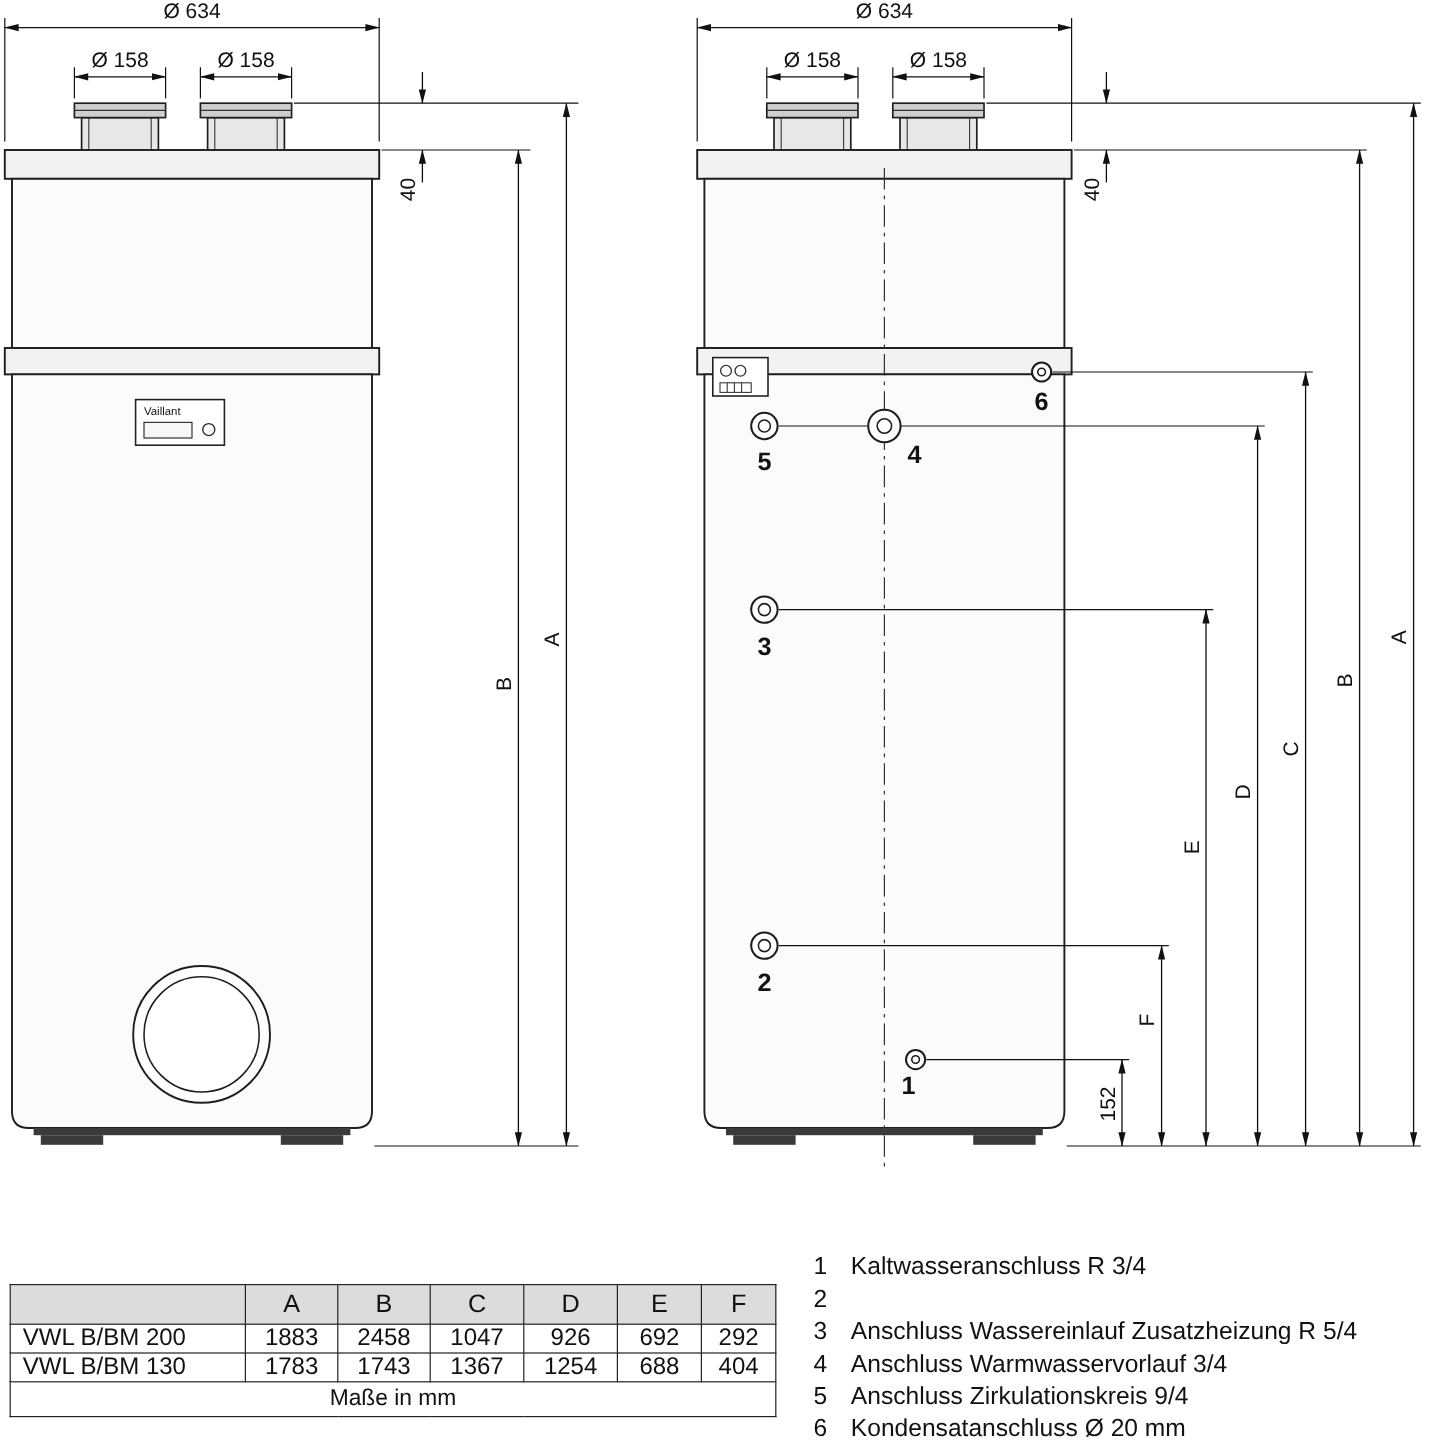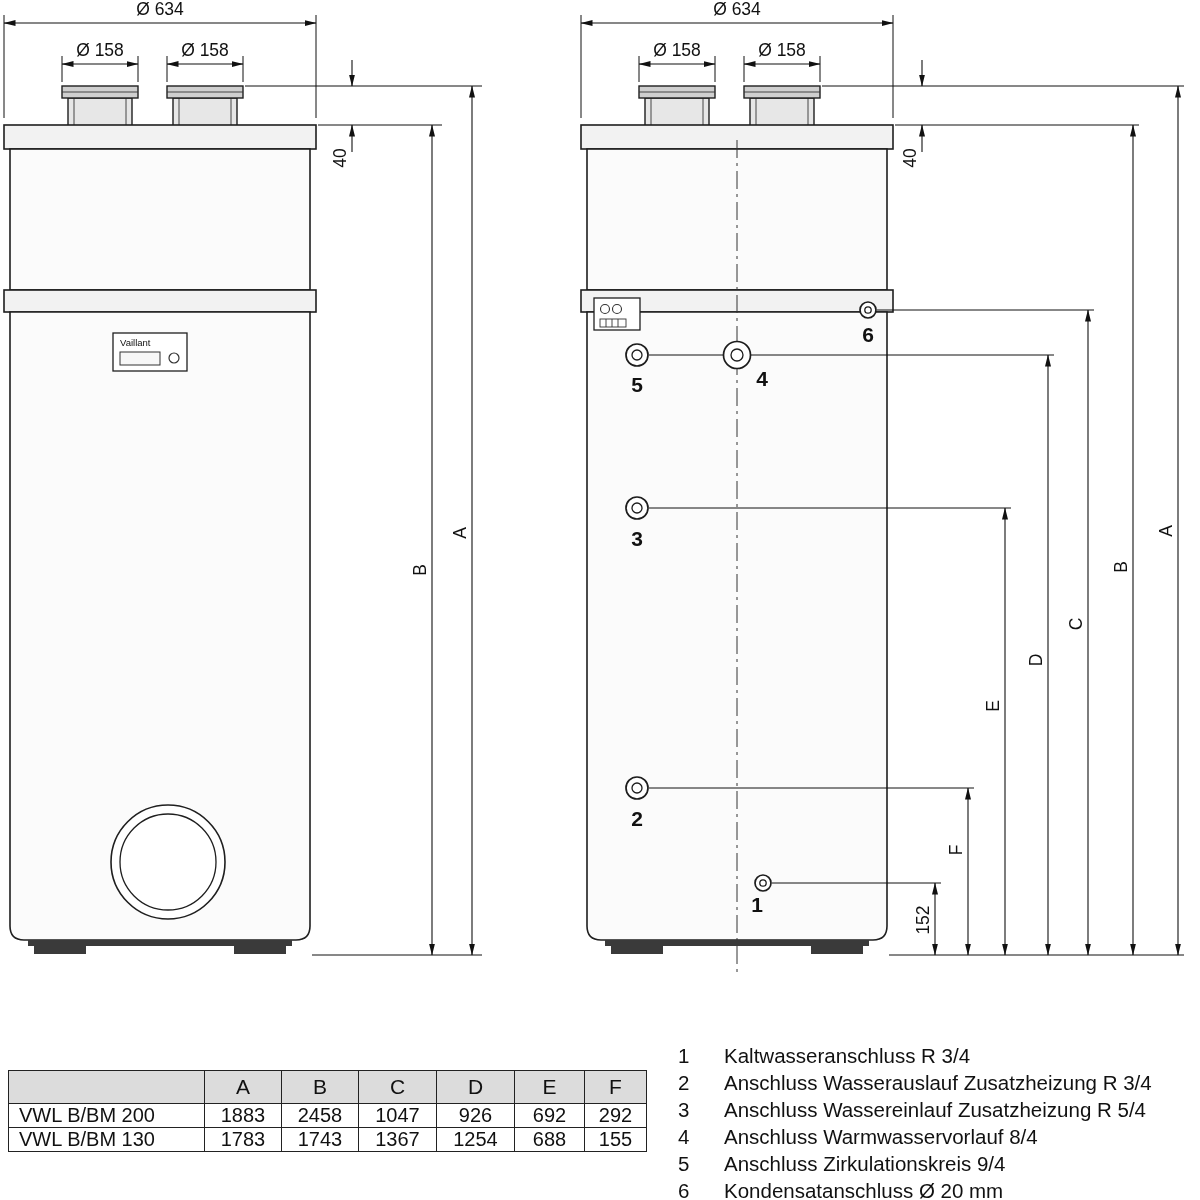"Kaltwasseranschluss R 3/4" .legend-text { margin-left: 30px -> 15px }
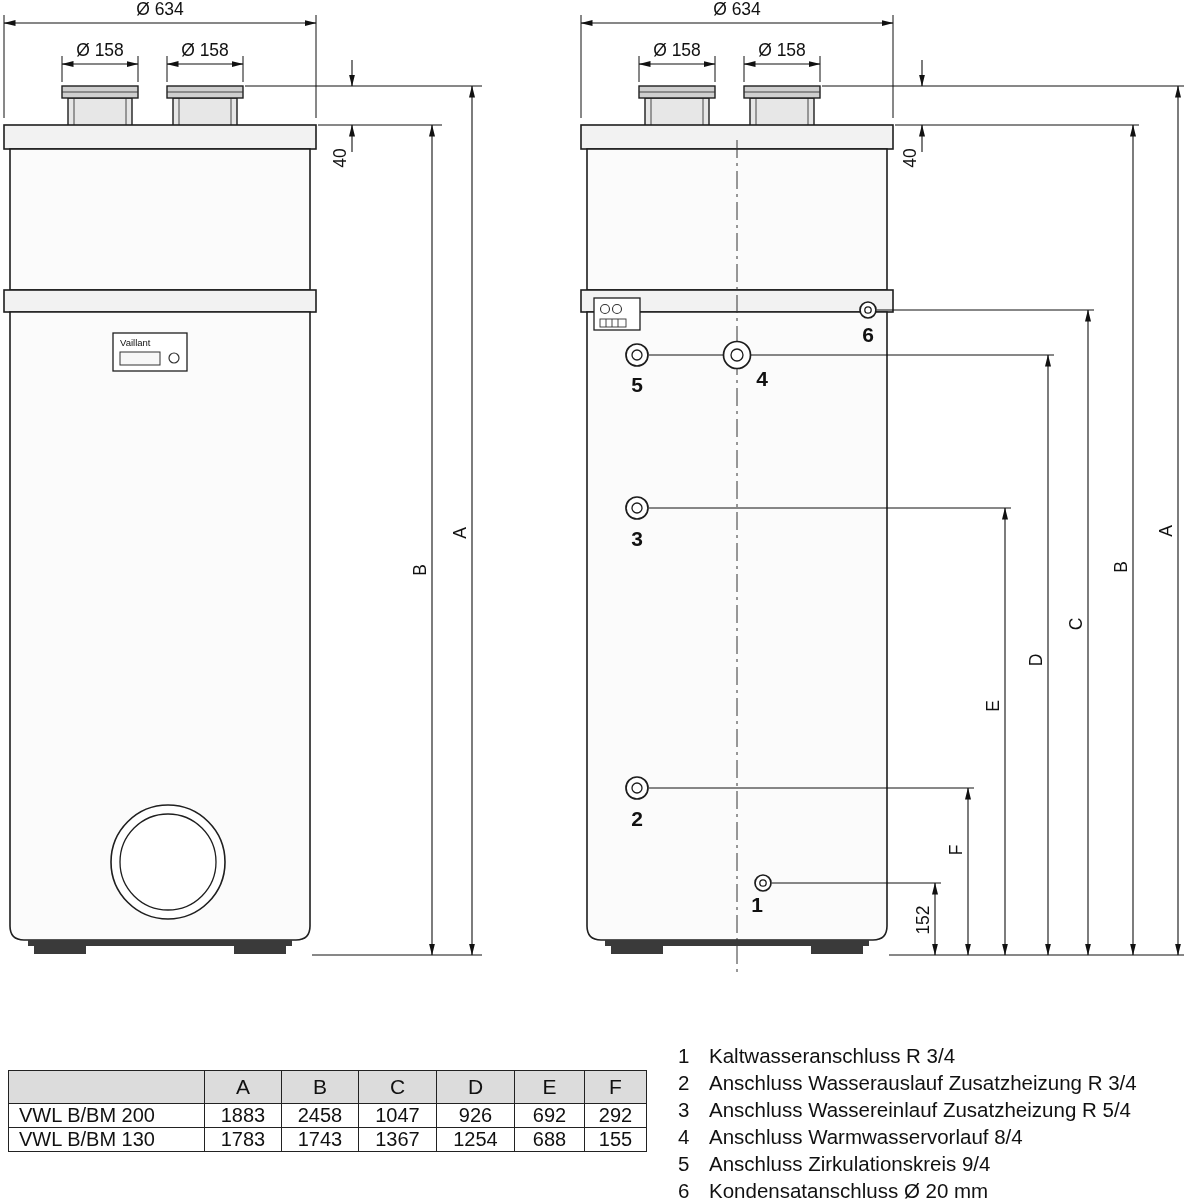"Anschluss Wasserauslauf Zusatzheizung R" span.legend-text { html: <span>Anschluss Wasserauslauf Zusatzheizung R 3/4</span> -> none }
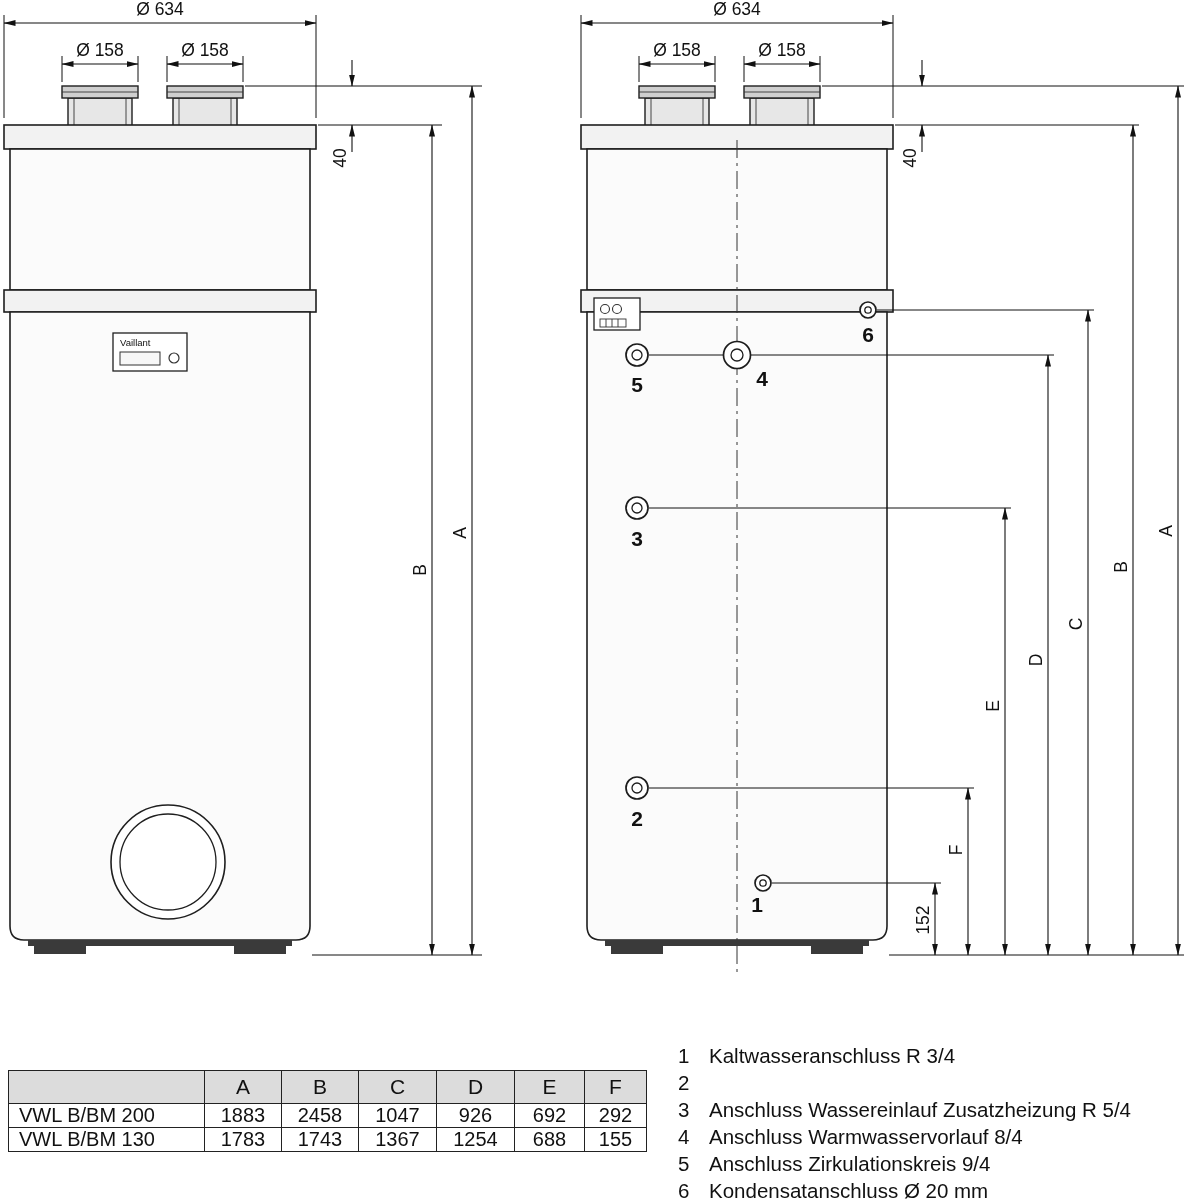"155" td { text: 155 -> 404 }
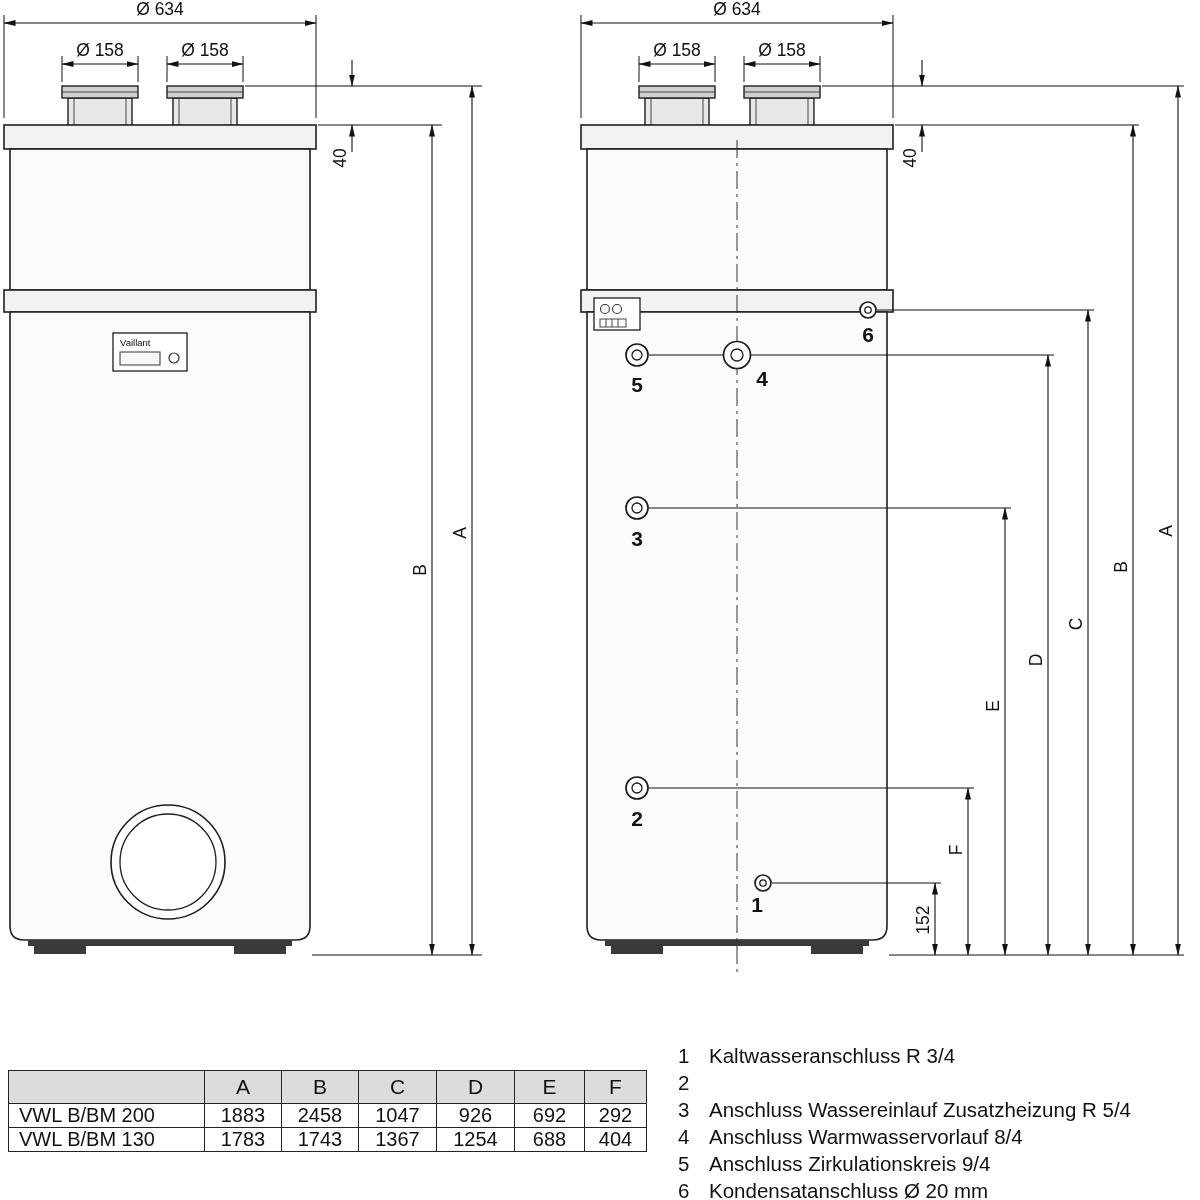"Anschluss Warmwasservorlauf 8/4" span.legend-text { text: 8/4 -> 3/4 }
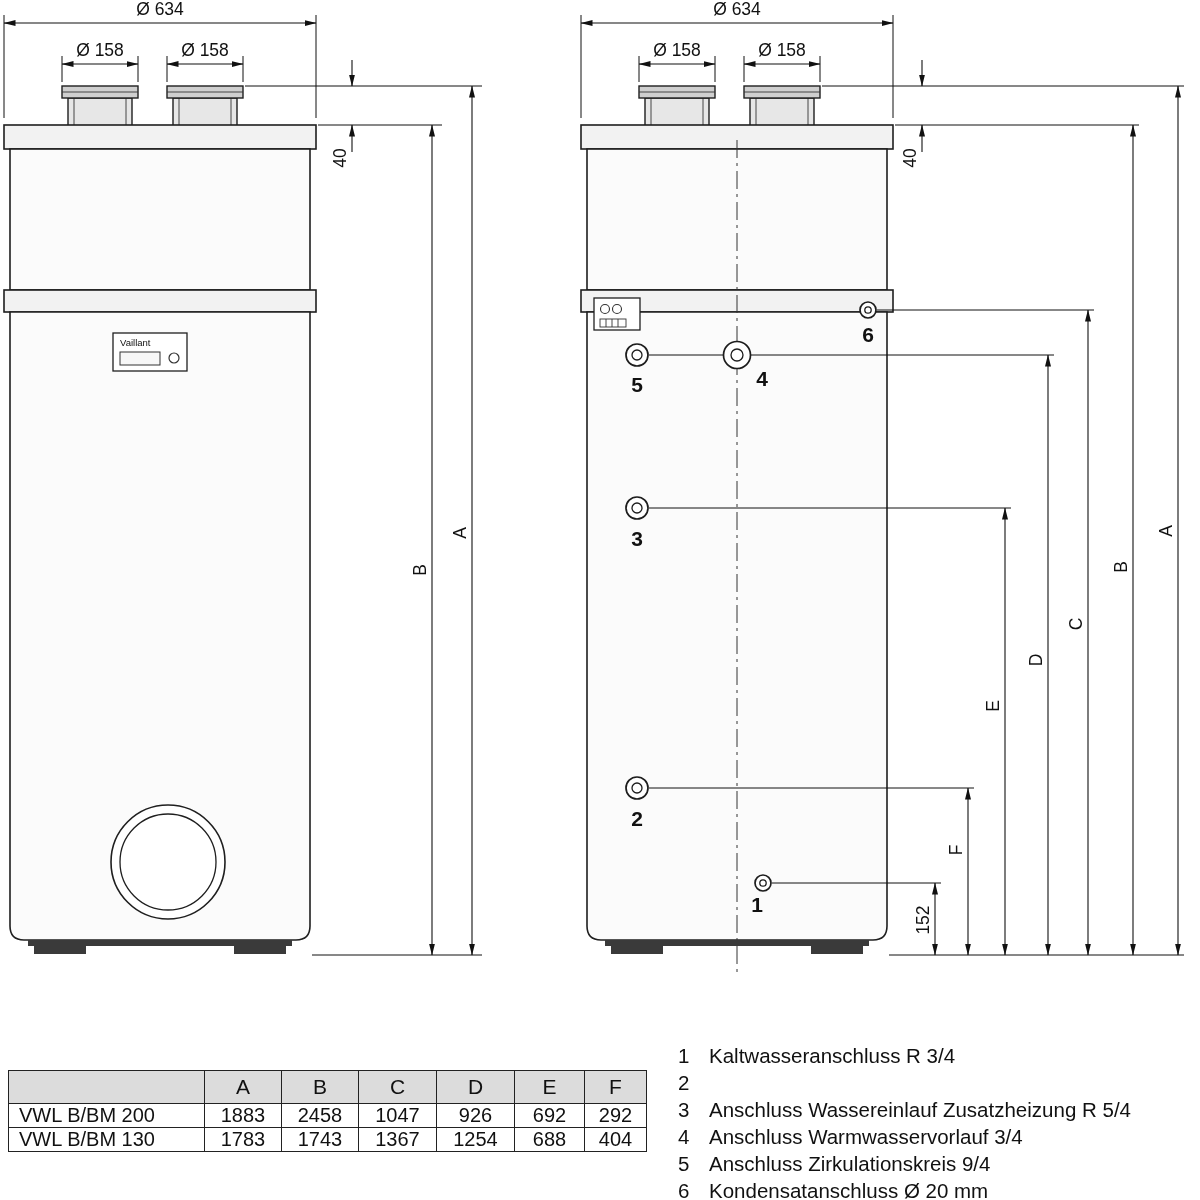"Maße in mm" tr.tfoot { html: none -> <tr> <td>Maße in mm</td> </tr> }
